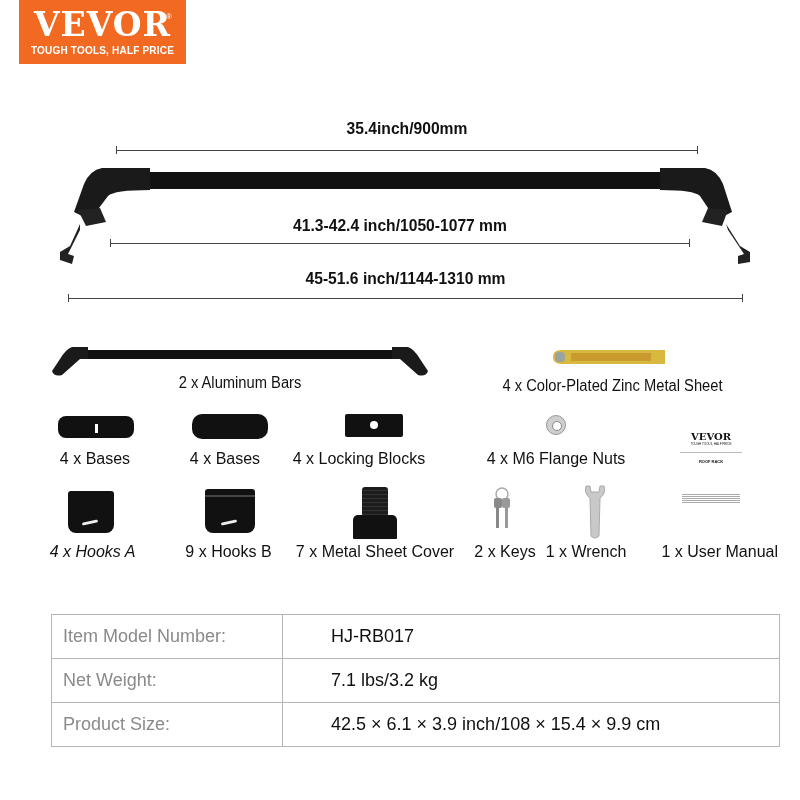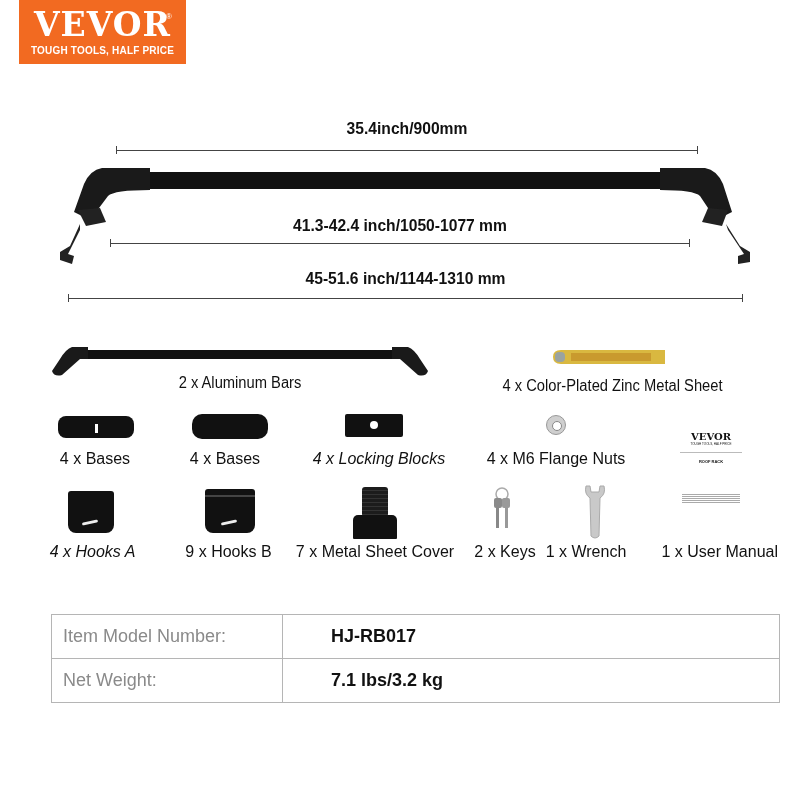"4 x Locking Blocks" div.abs { font-style: italic -> none; left: 300px -> 280px }
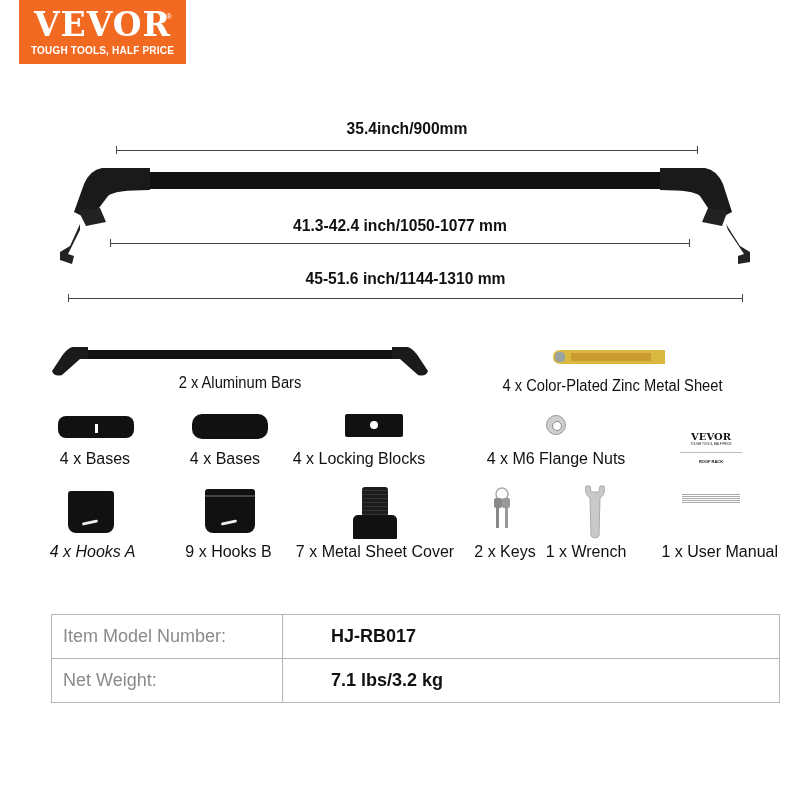"HJ-RB017" .spec-table td.val { font-weight: bold -> normal }
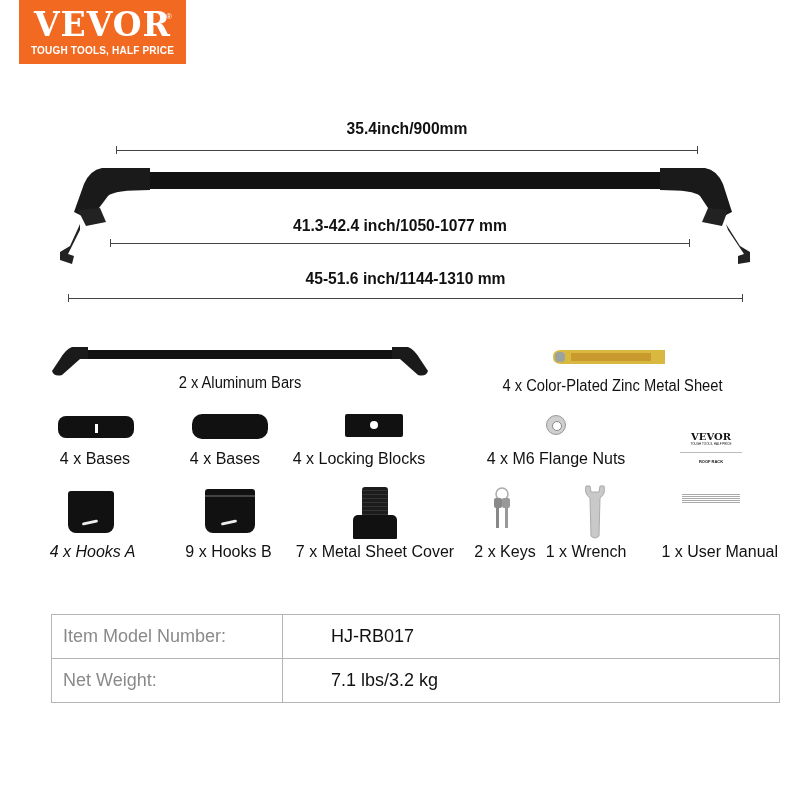"Product Size:" tr { html: none -> <tr> <td>Product Size:</td> <td>42.5 × 6.1 × 3.9 inch/108 × 15.4 × 9.9 cm</td> </tr> }
